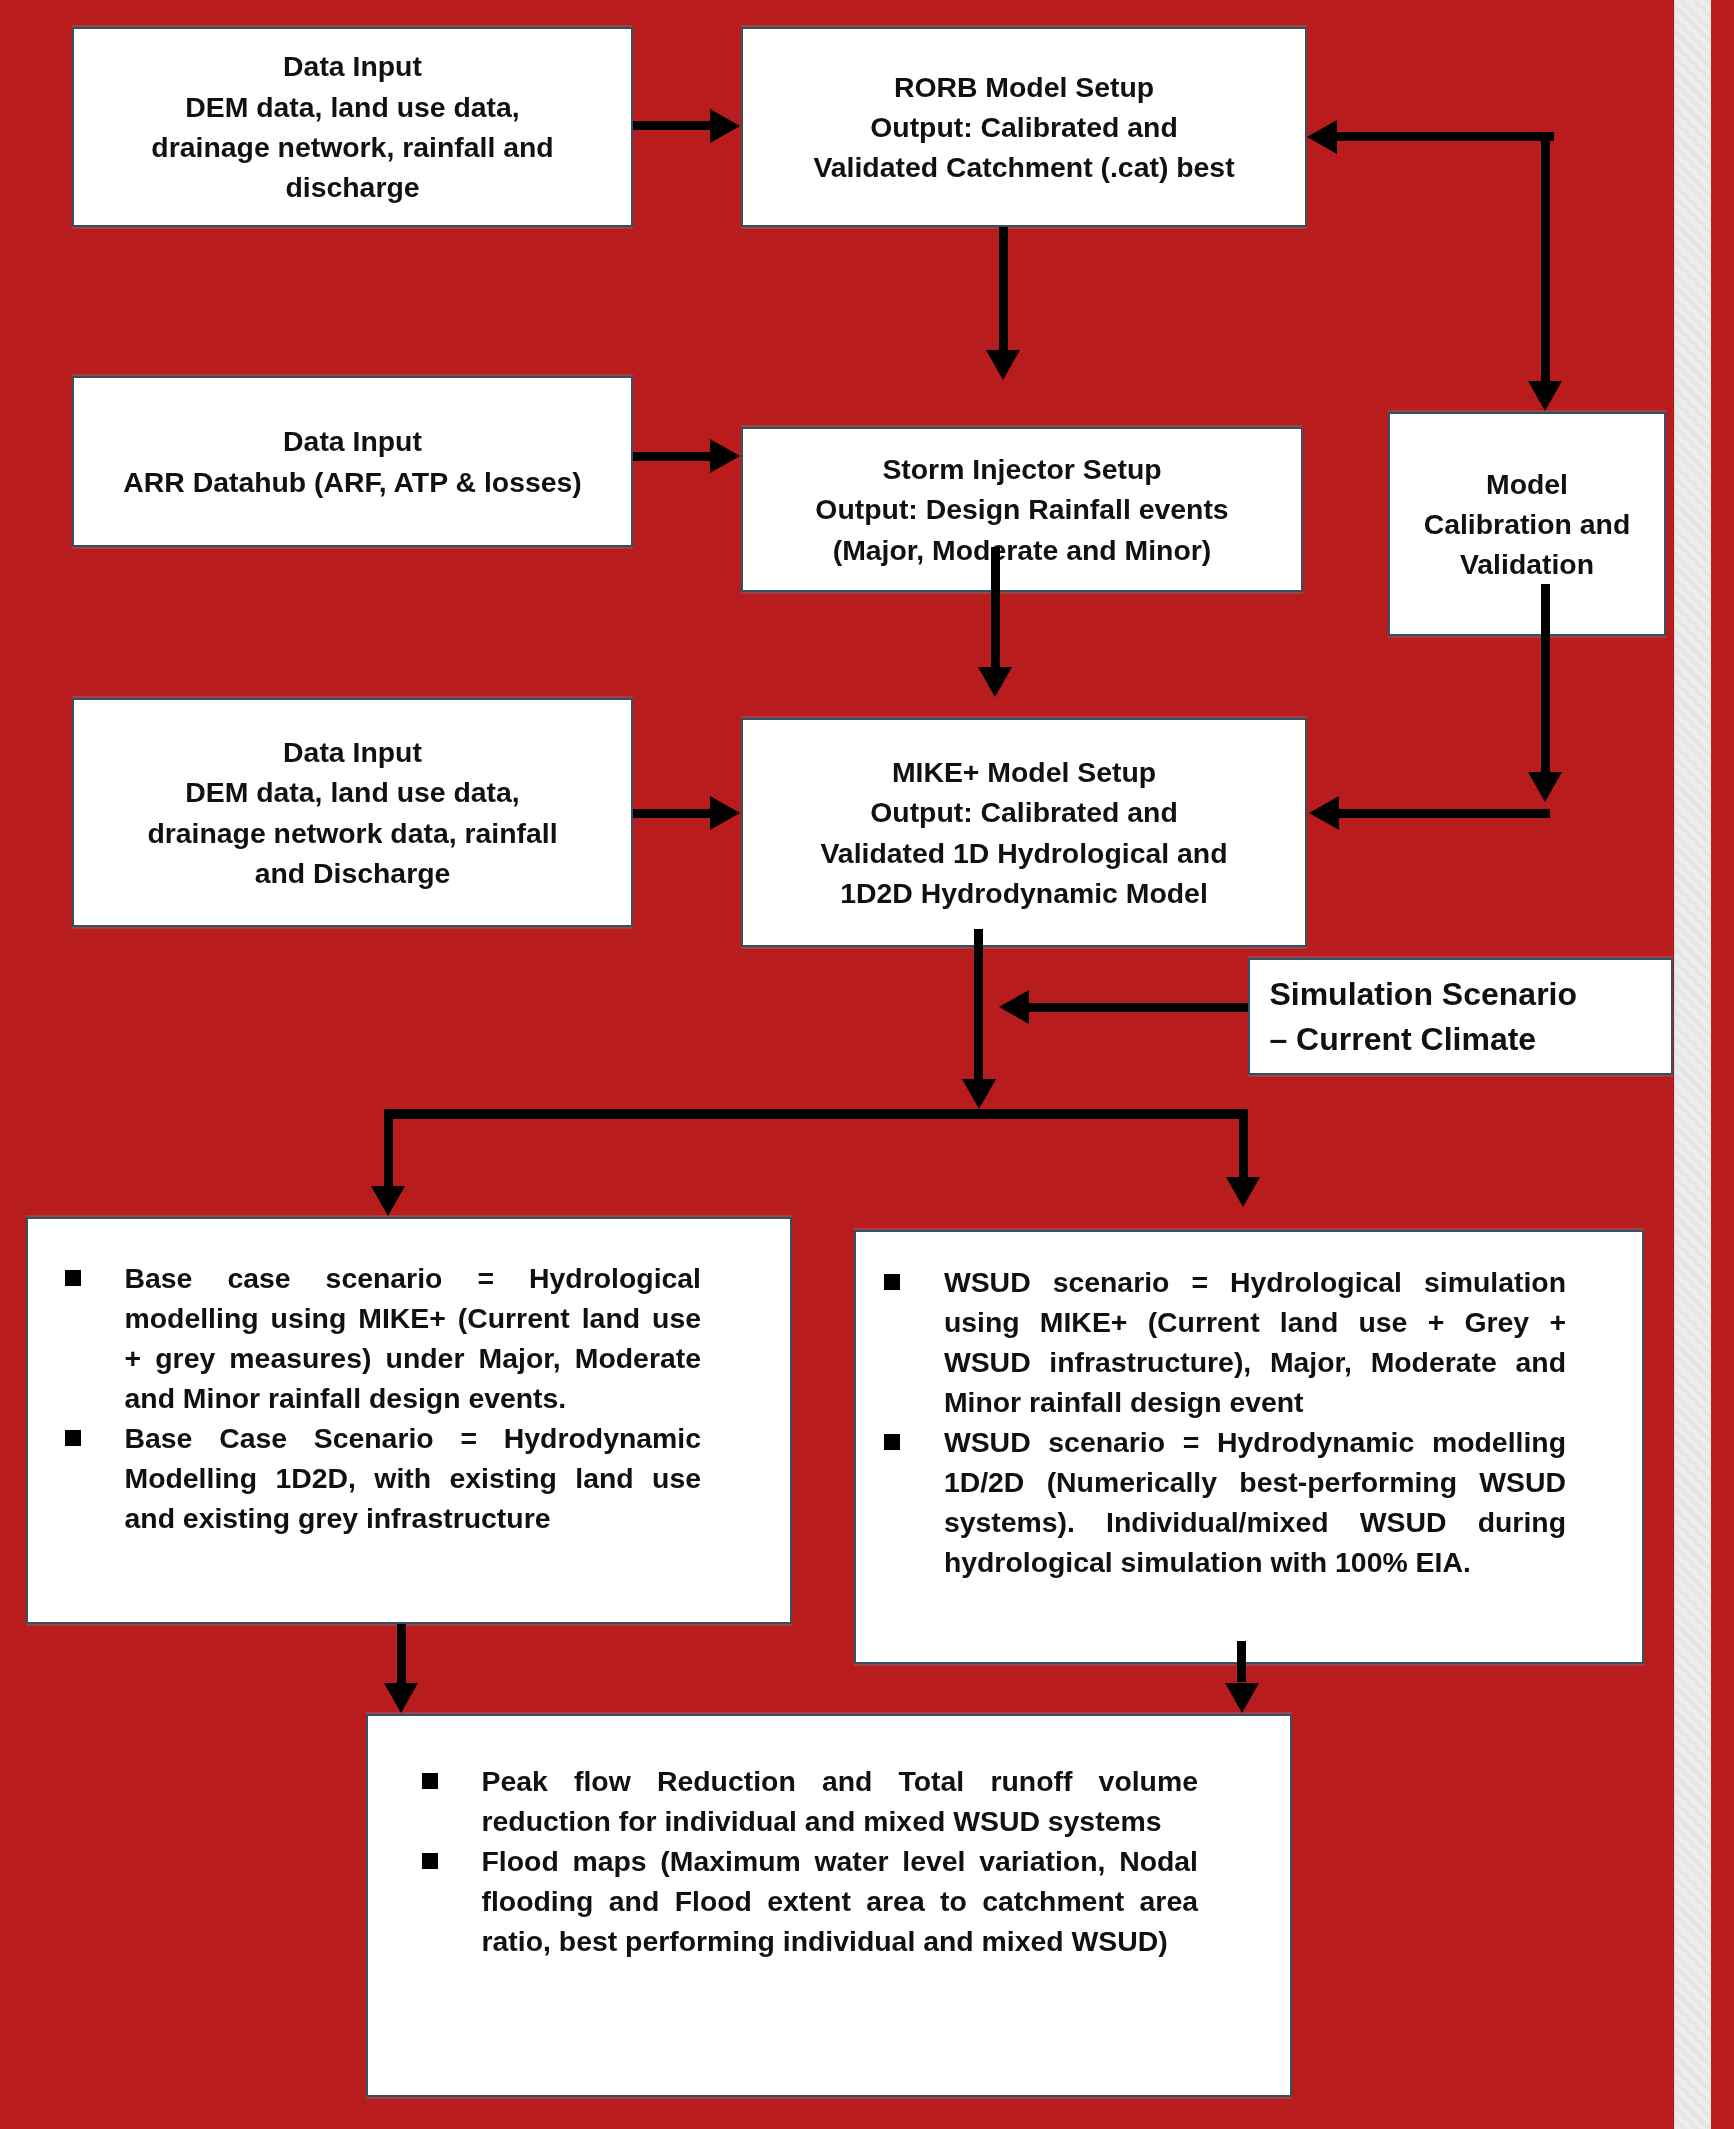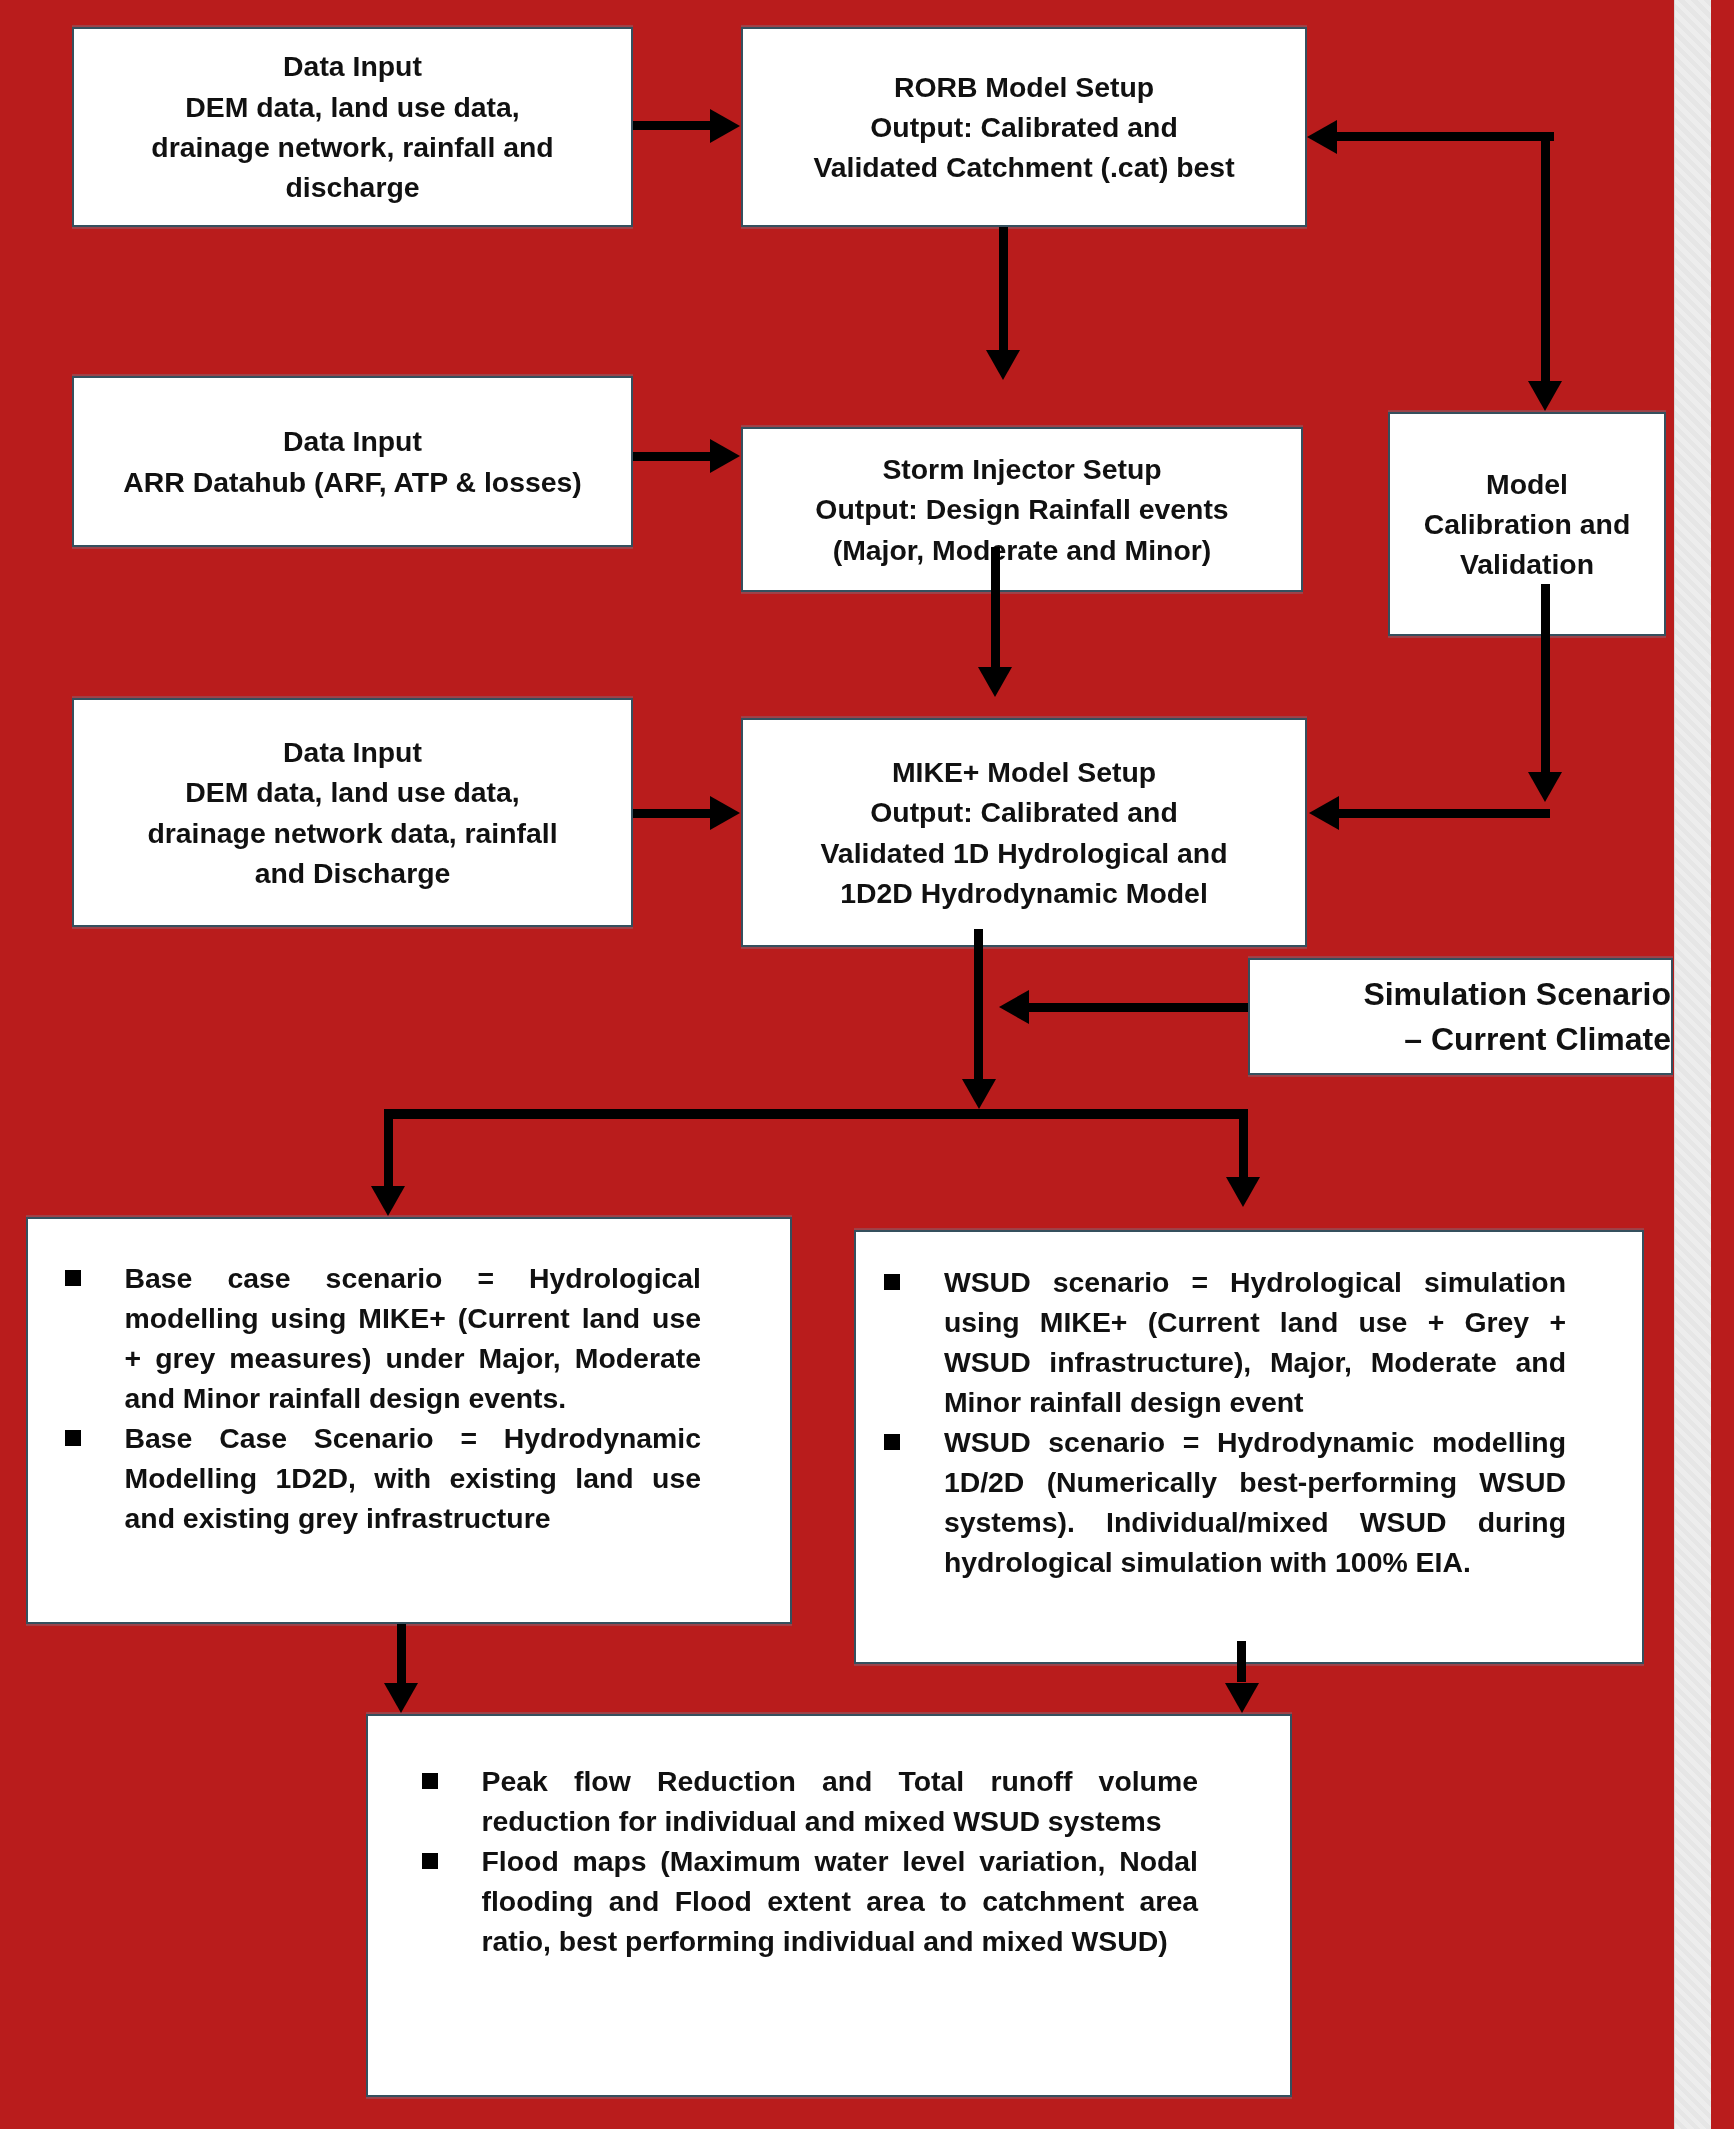"Simulation Scenario" .node.sim .txt { text-align: right -> left }
